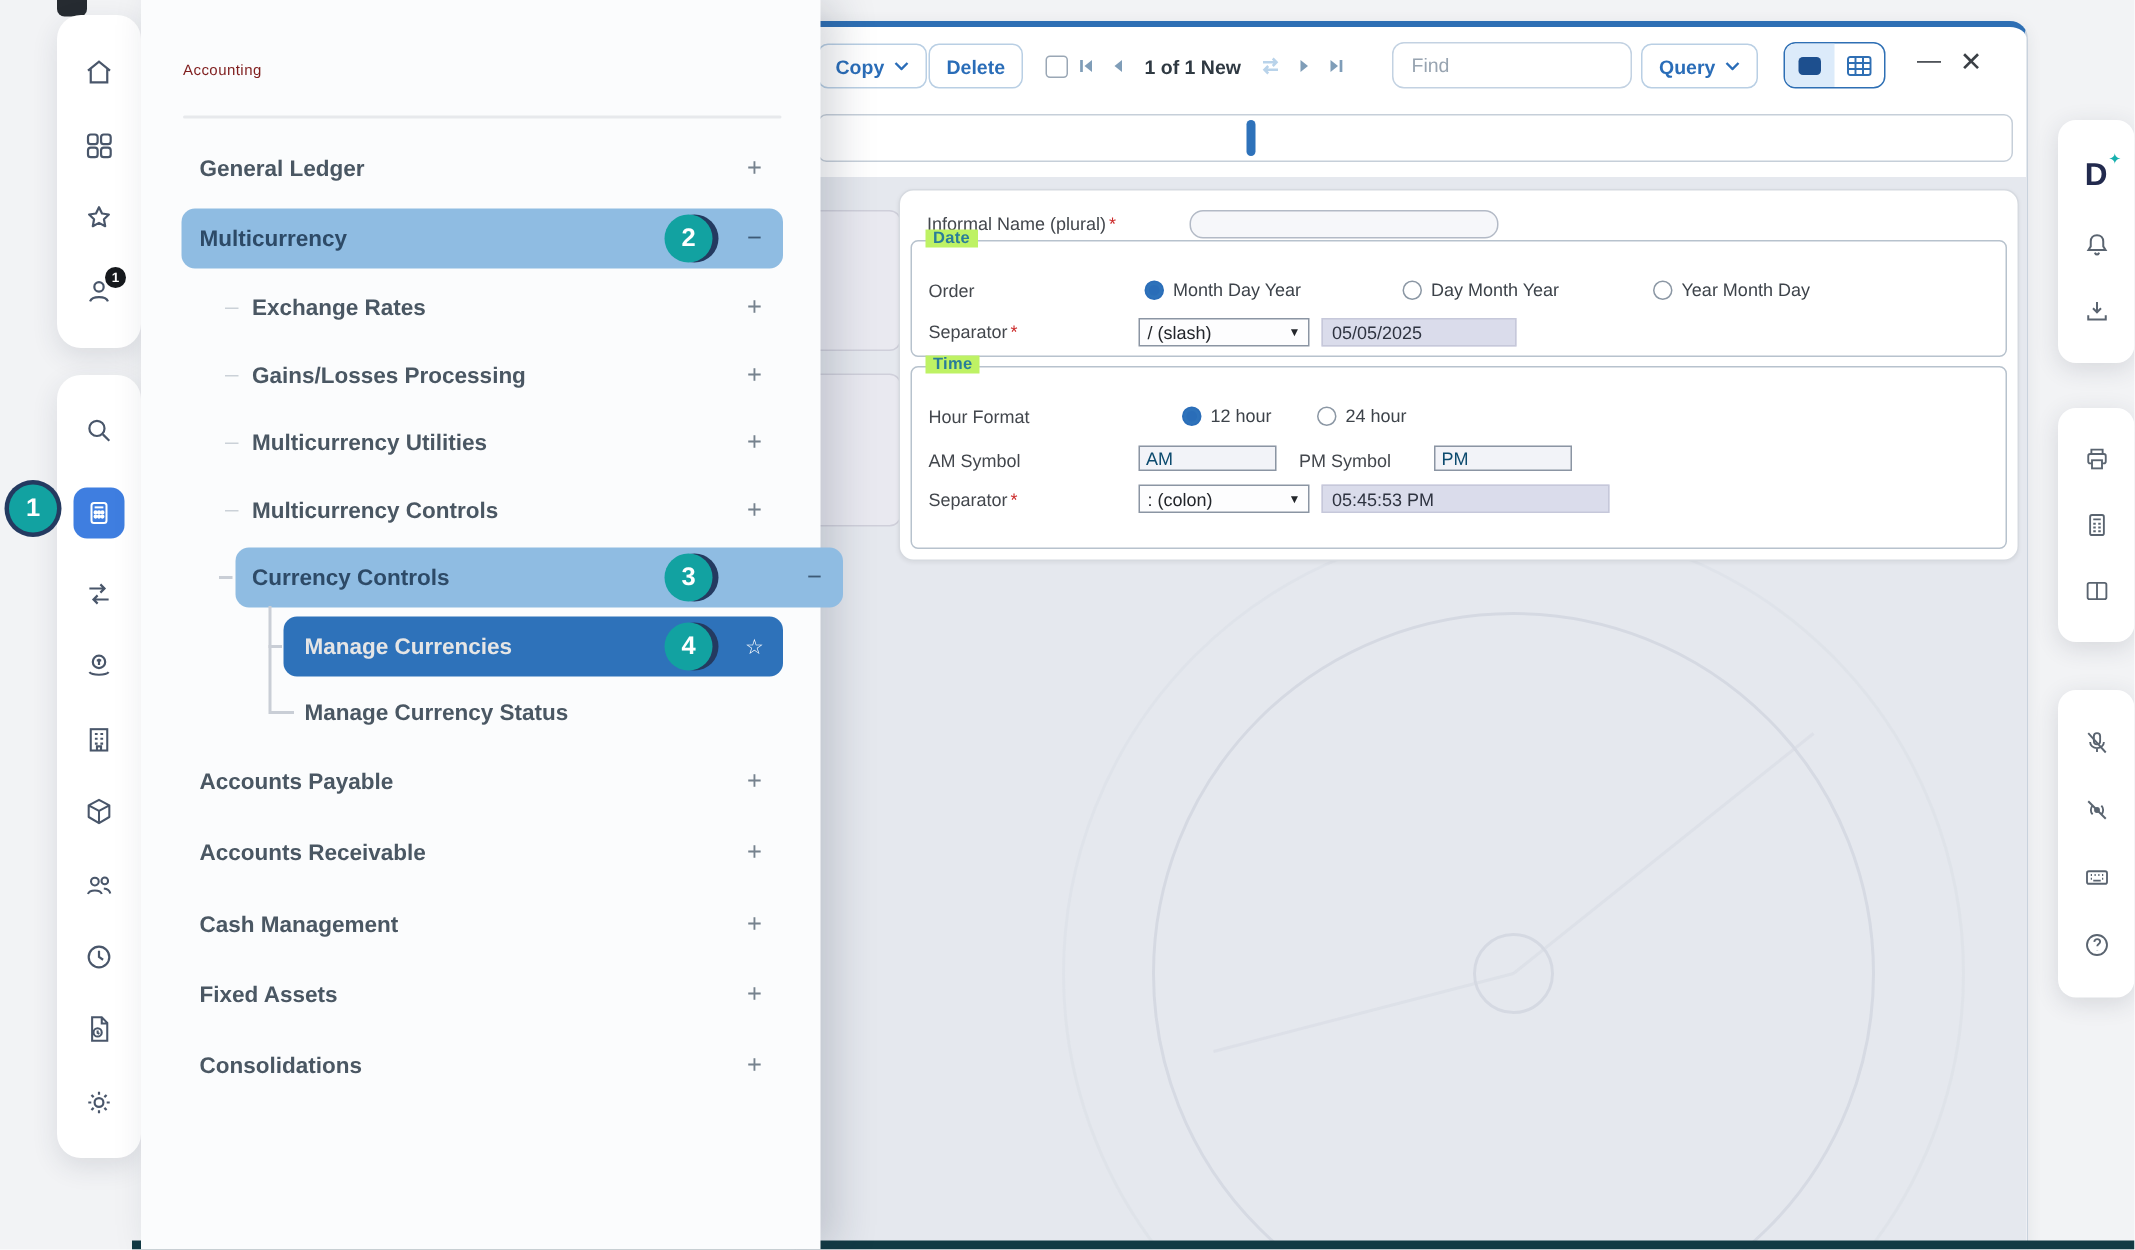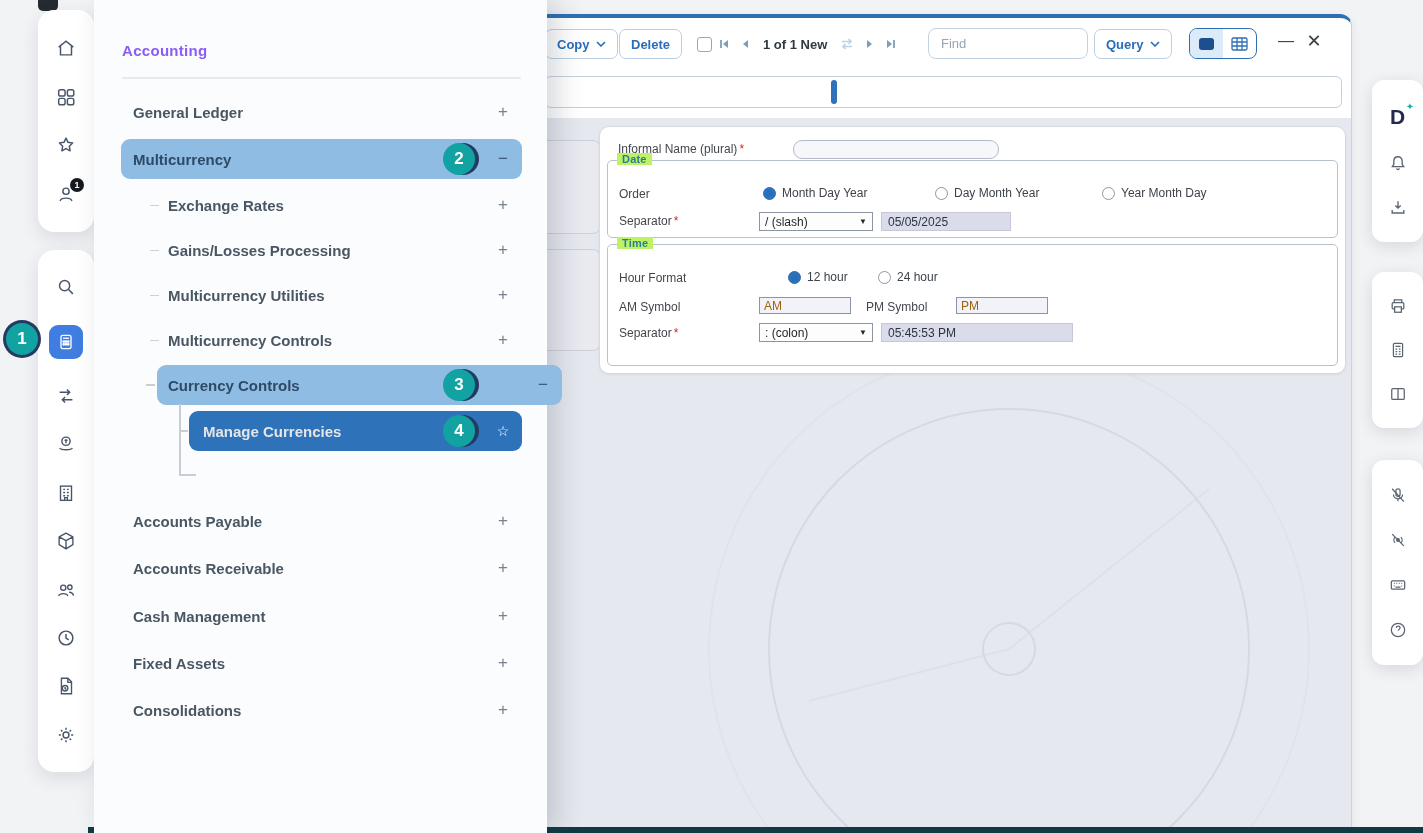"Accounting" .fly-title { color: #8b5cf6 -> #7f1d1d; font-size: 15px -> 10px; font-weight: bold -> normal }
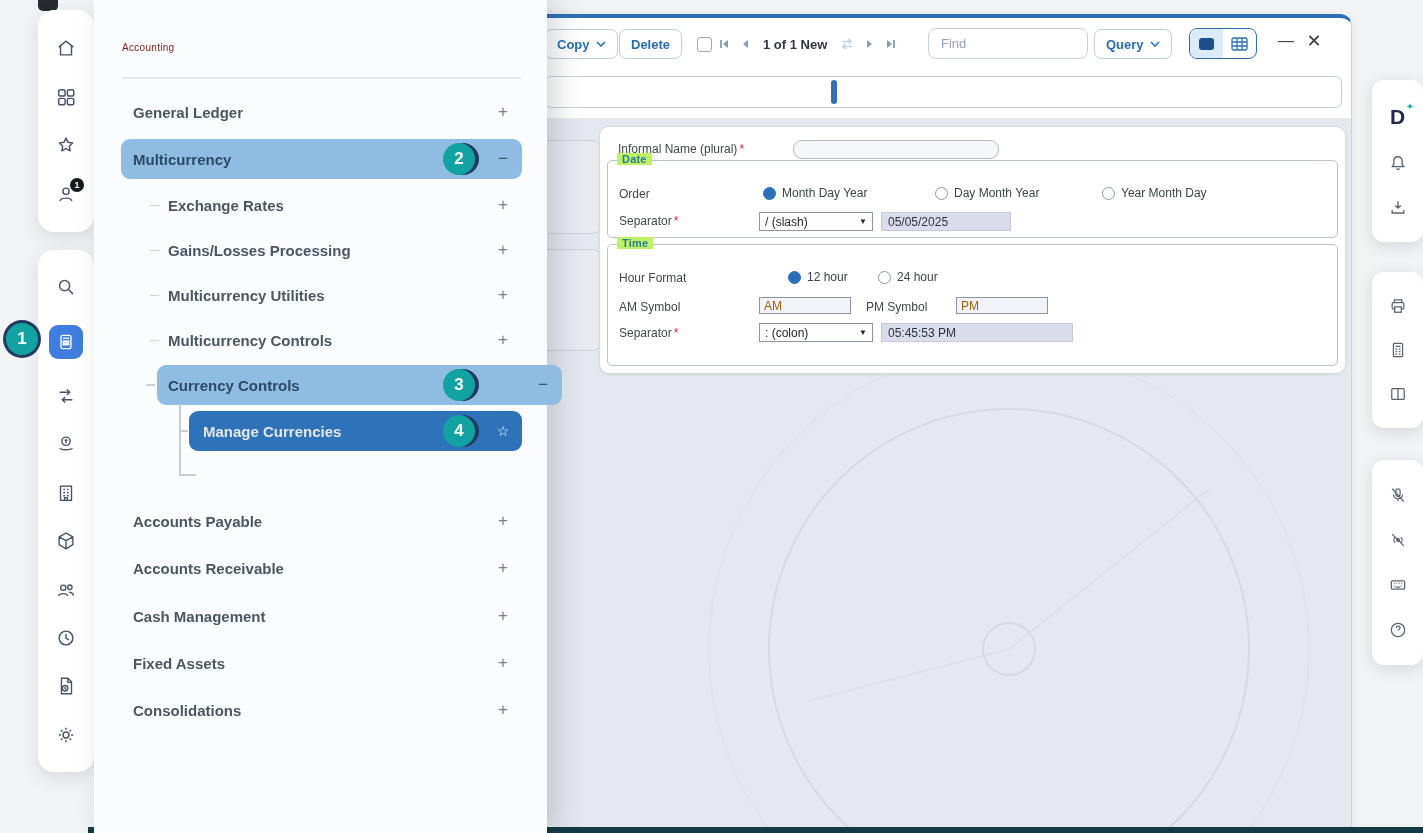"AM" .small-input { color: #a16207 -> #0c4a6e }
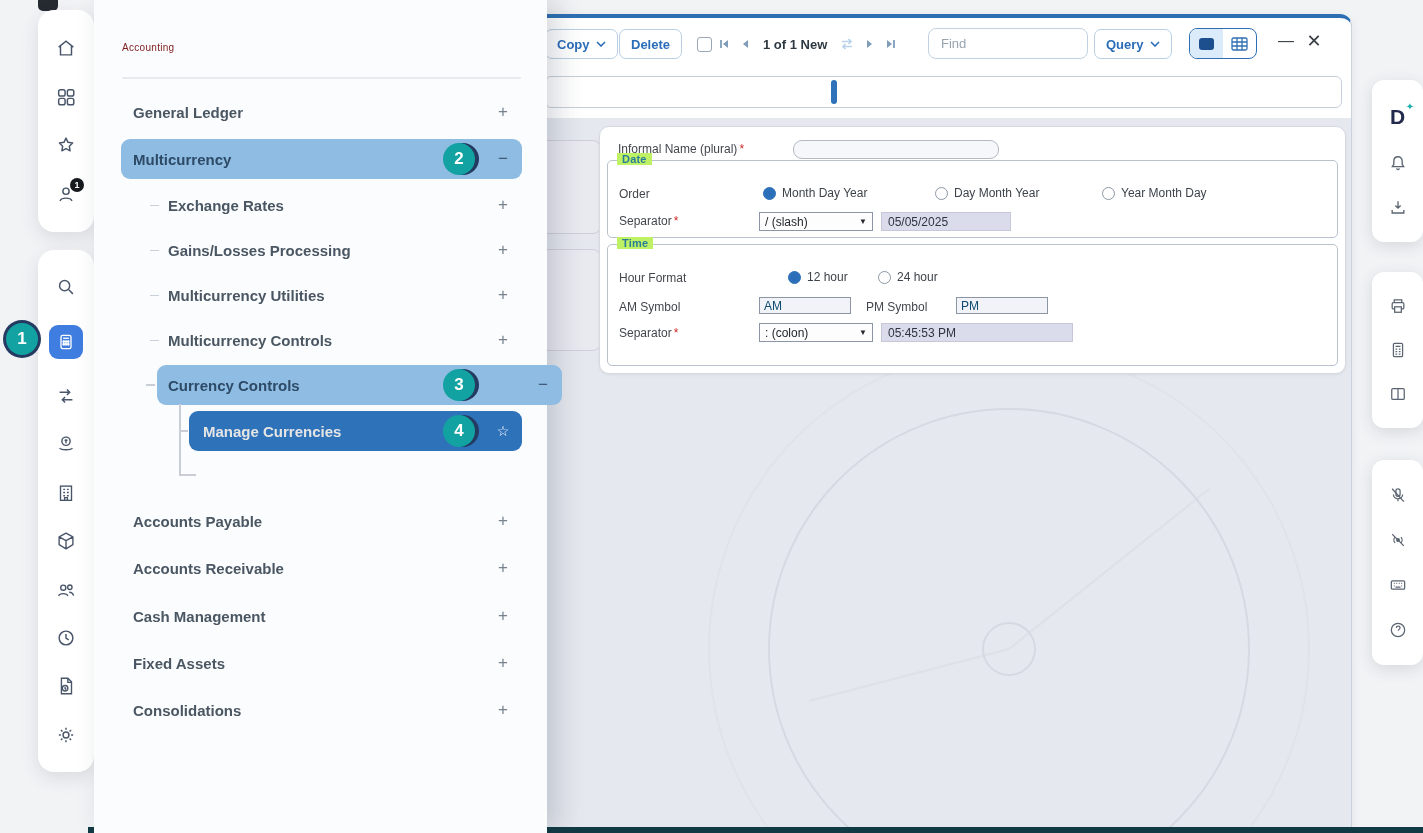"Manage Currency Status" div.mrow { html: none -> <div> <span>Manage Currency Status</span> </div> }
